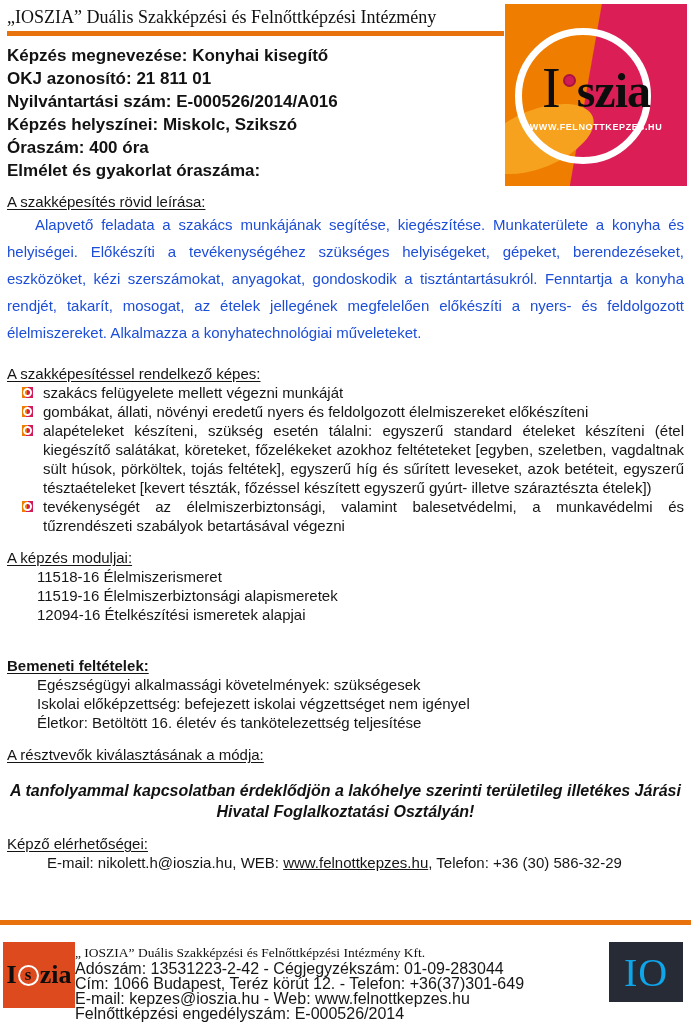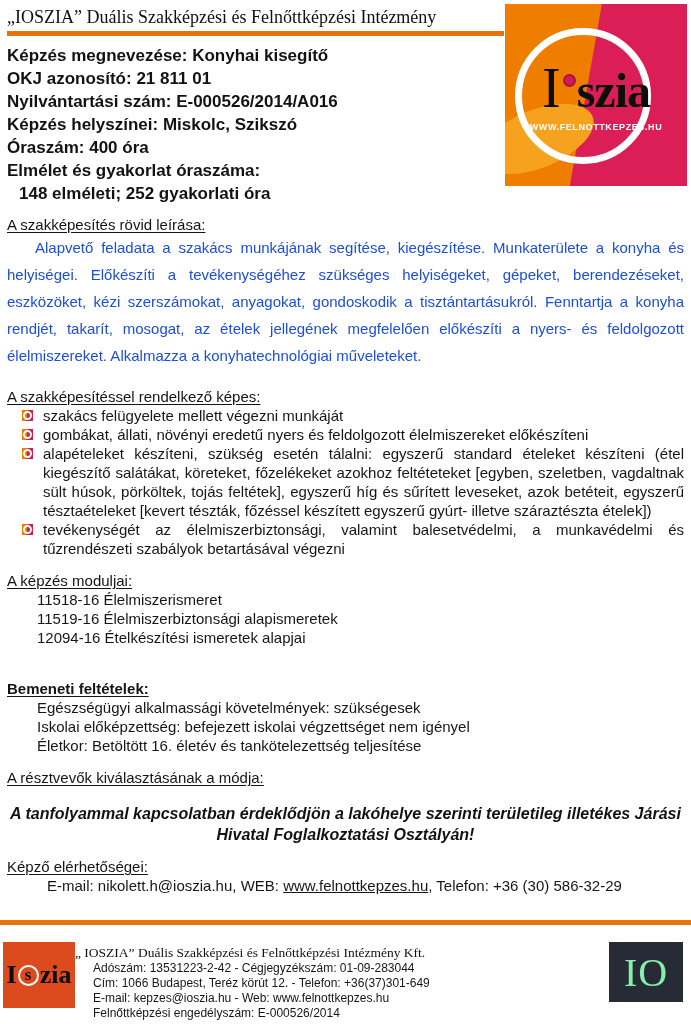"148 elméleti; 252 gyakorlati óra" div.indent { html: <div>148 elméleti; 252 gyakorlati óra</div> -> none }
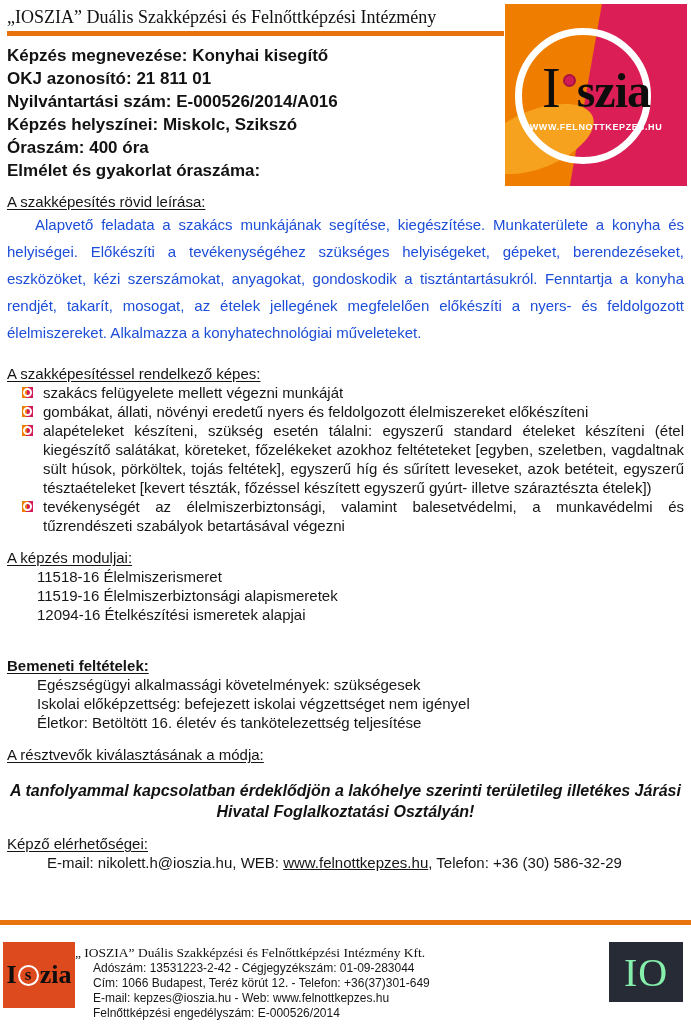"Adószám: 13531223-2-42 - Cégjegyzékszám:" .f-line { font-size: 12px -> 16px; padding-left: 18px -> none }
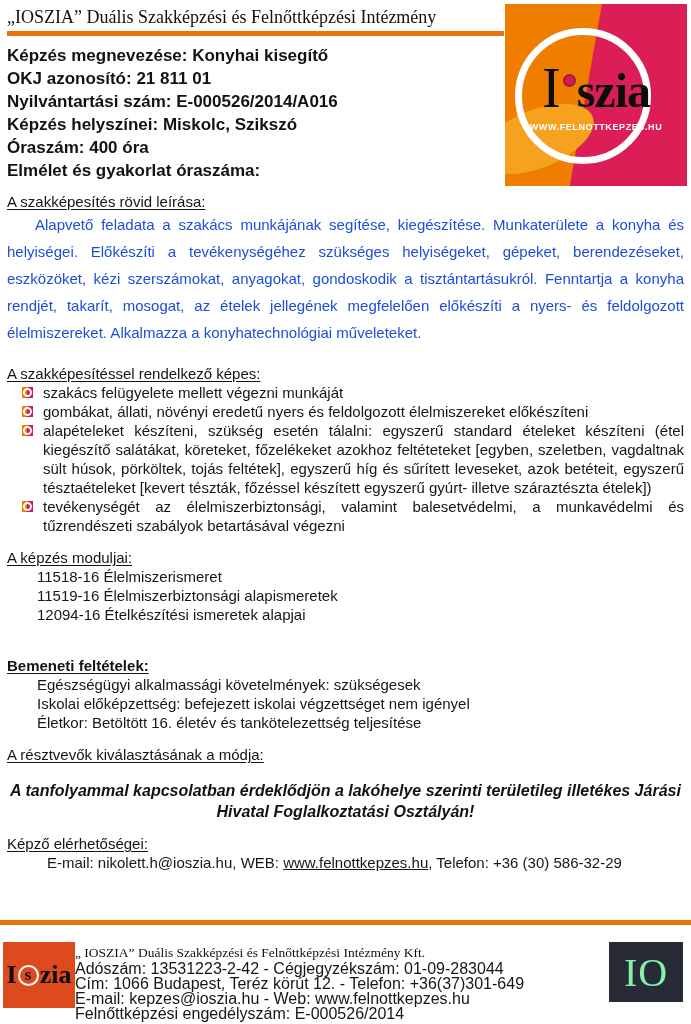"IO" .f-right-logo { color: #86efac -> #0ea5e9 }
